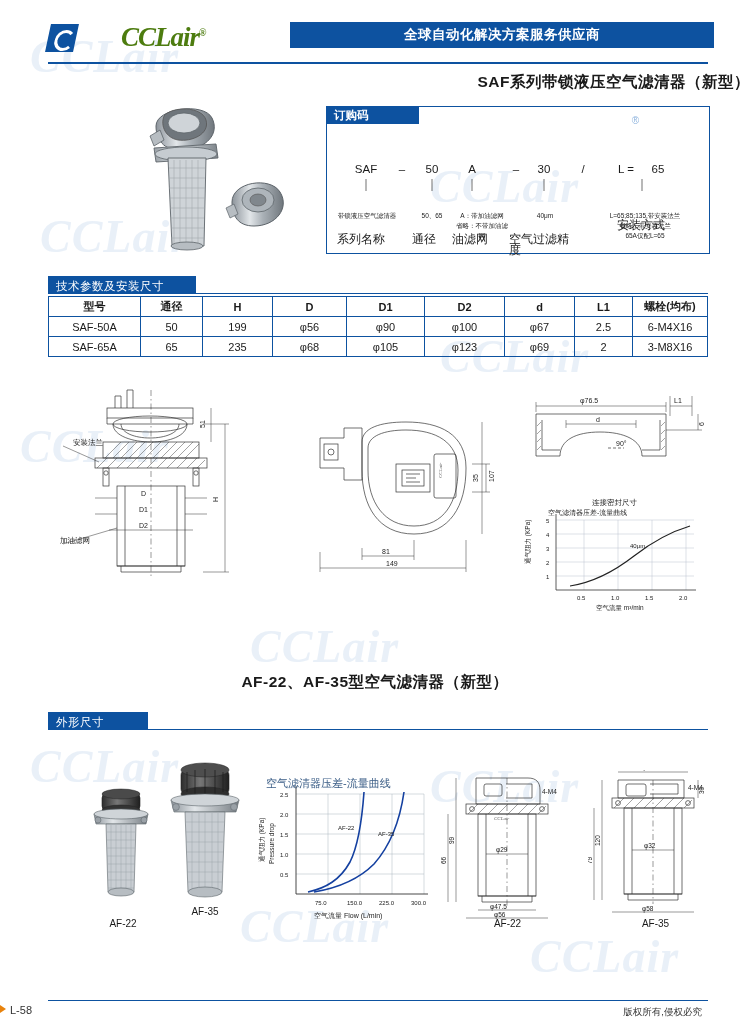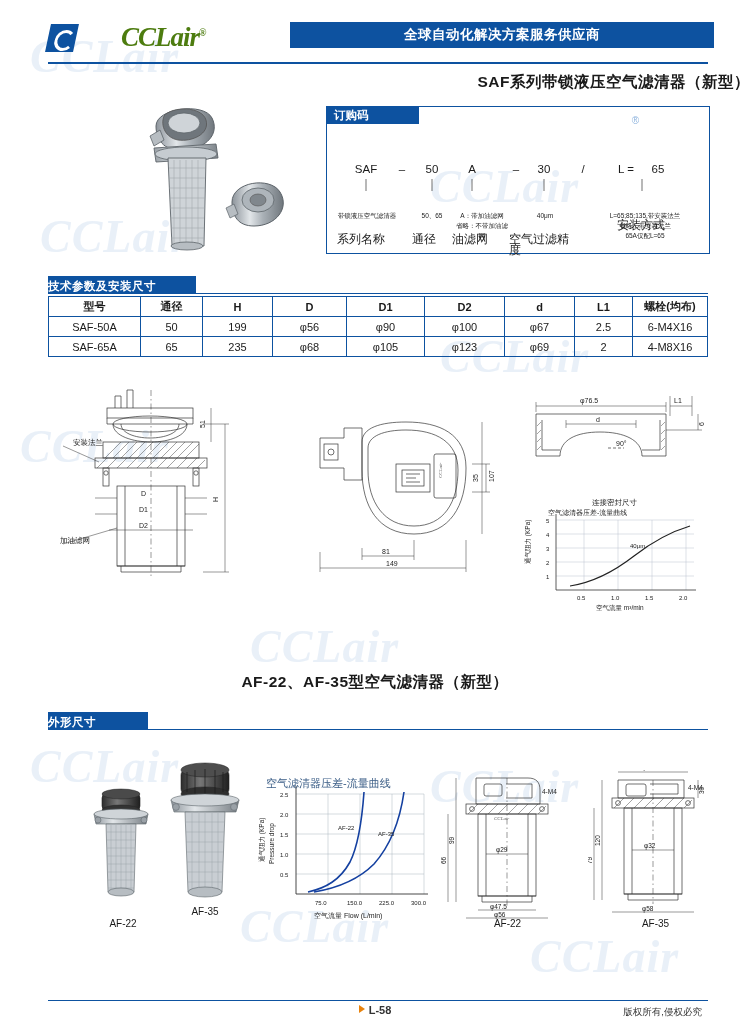"技术参数及安装尺寸" .band span { font-weight: bold -> normal; padding-left: none -> 8px }
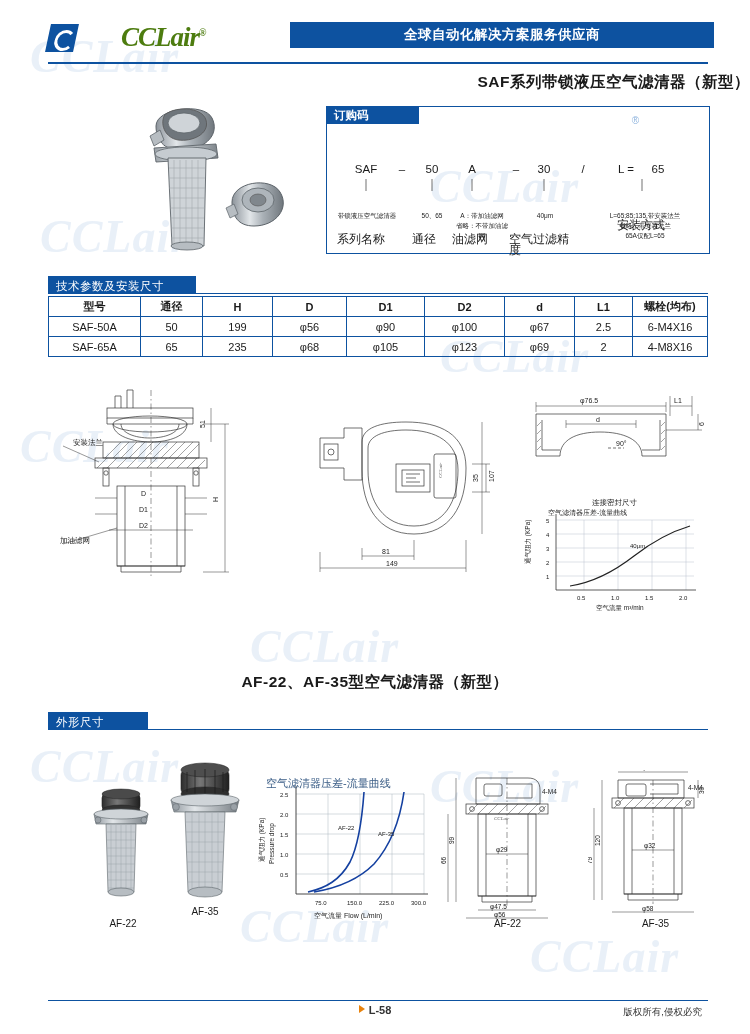"4-M8X16" td { text: 4-M8X16 -> 3-M8X16 }
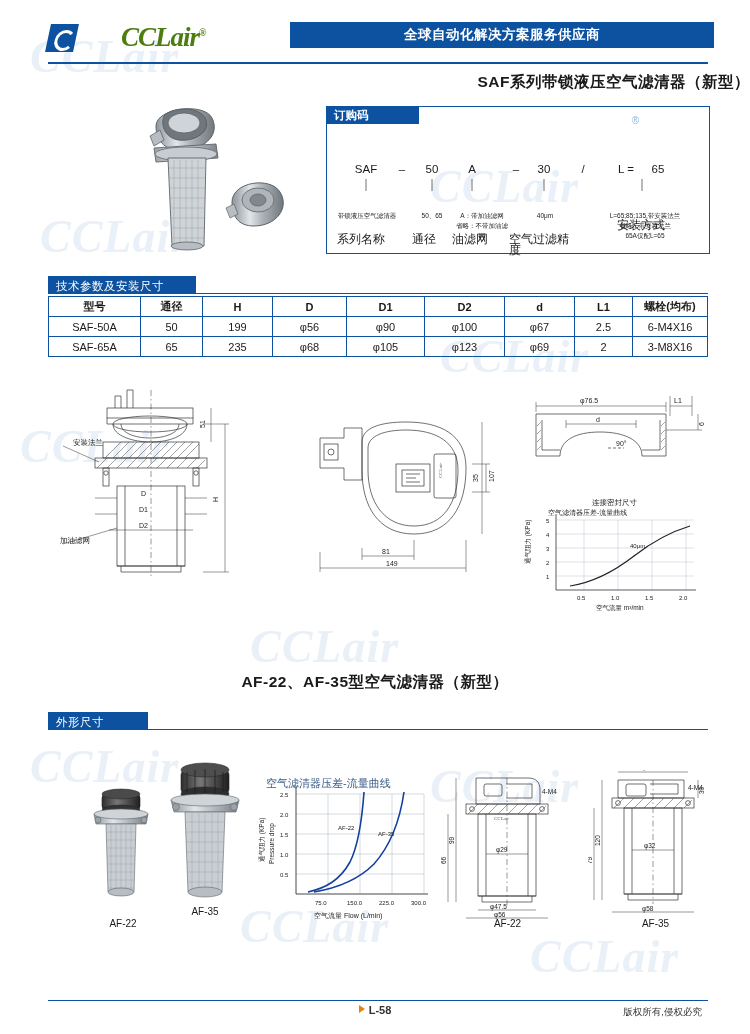"L-58" .page-no { font-weight: bold -> none; text-align: center -> none }
